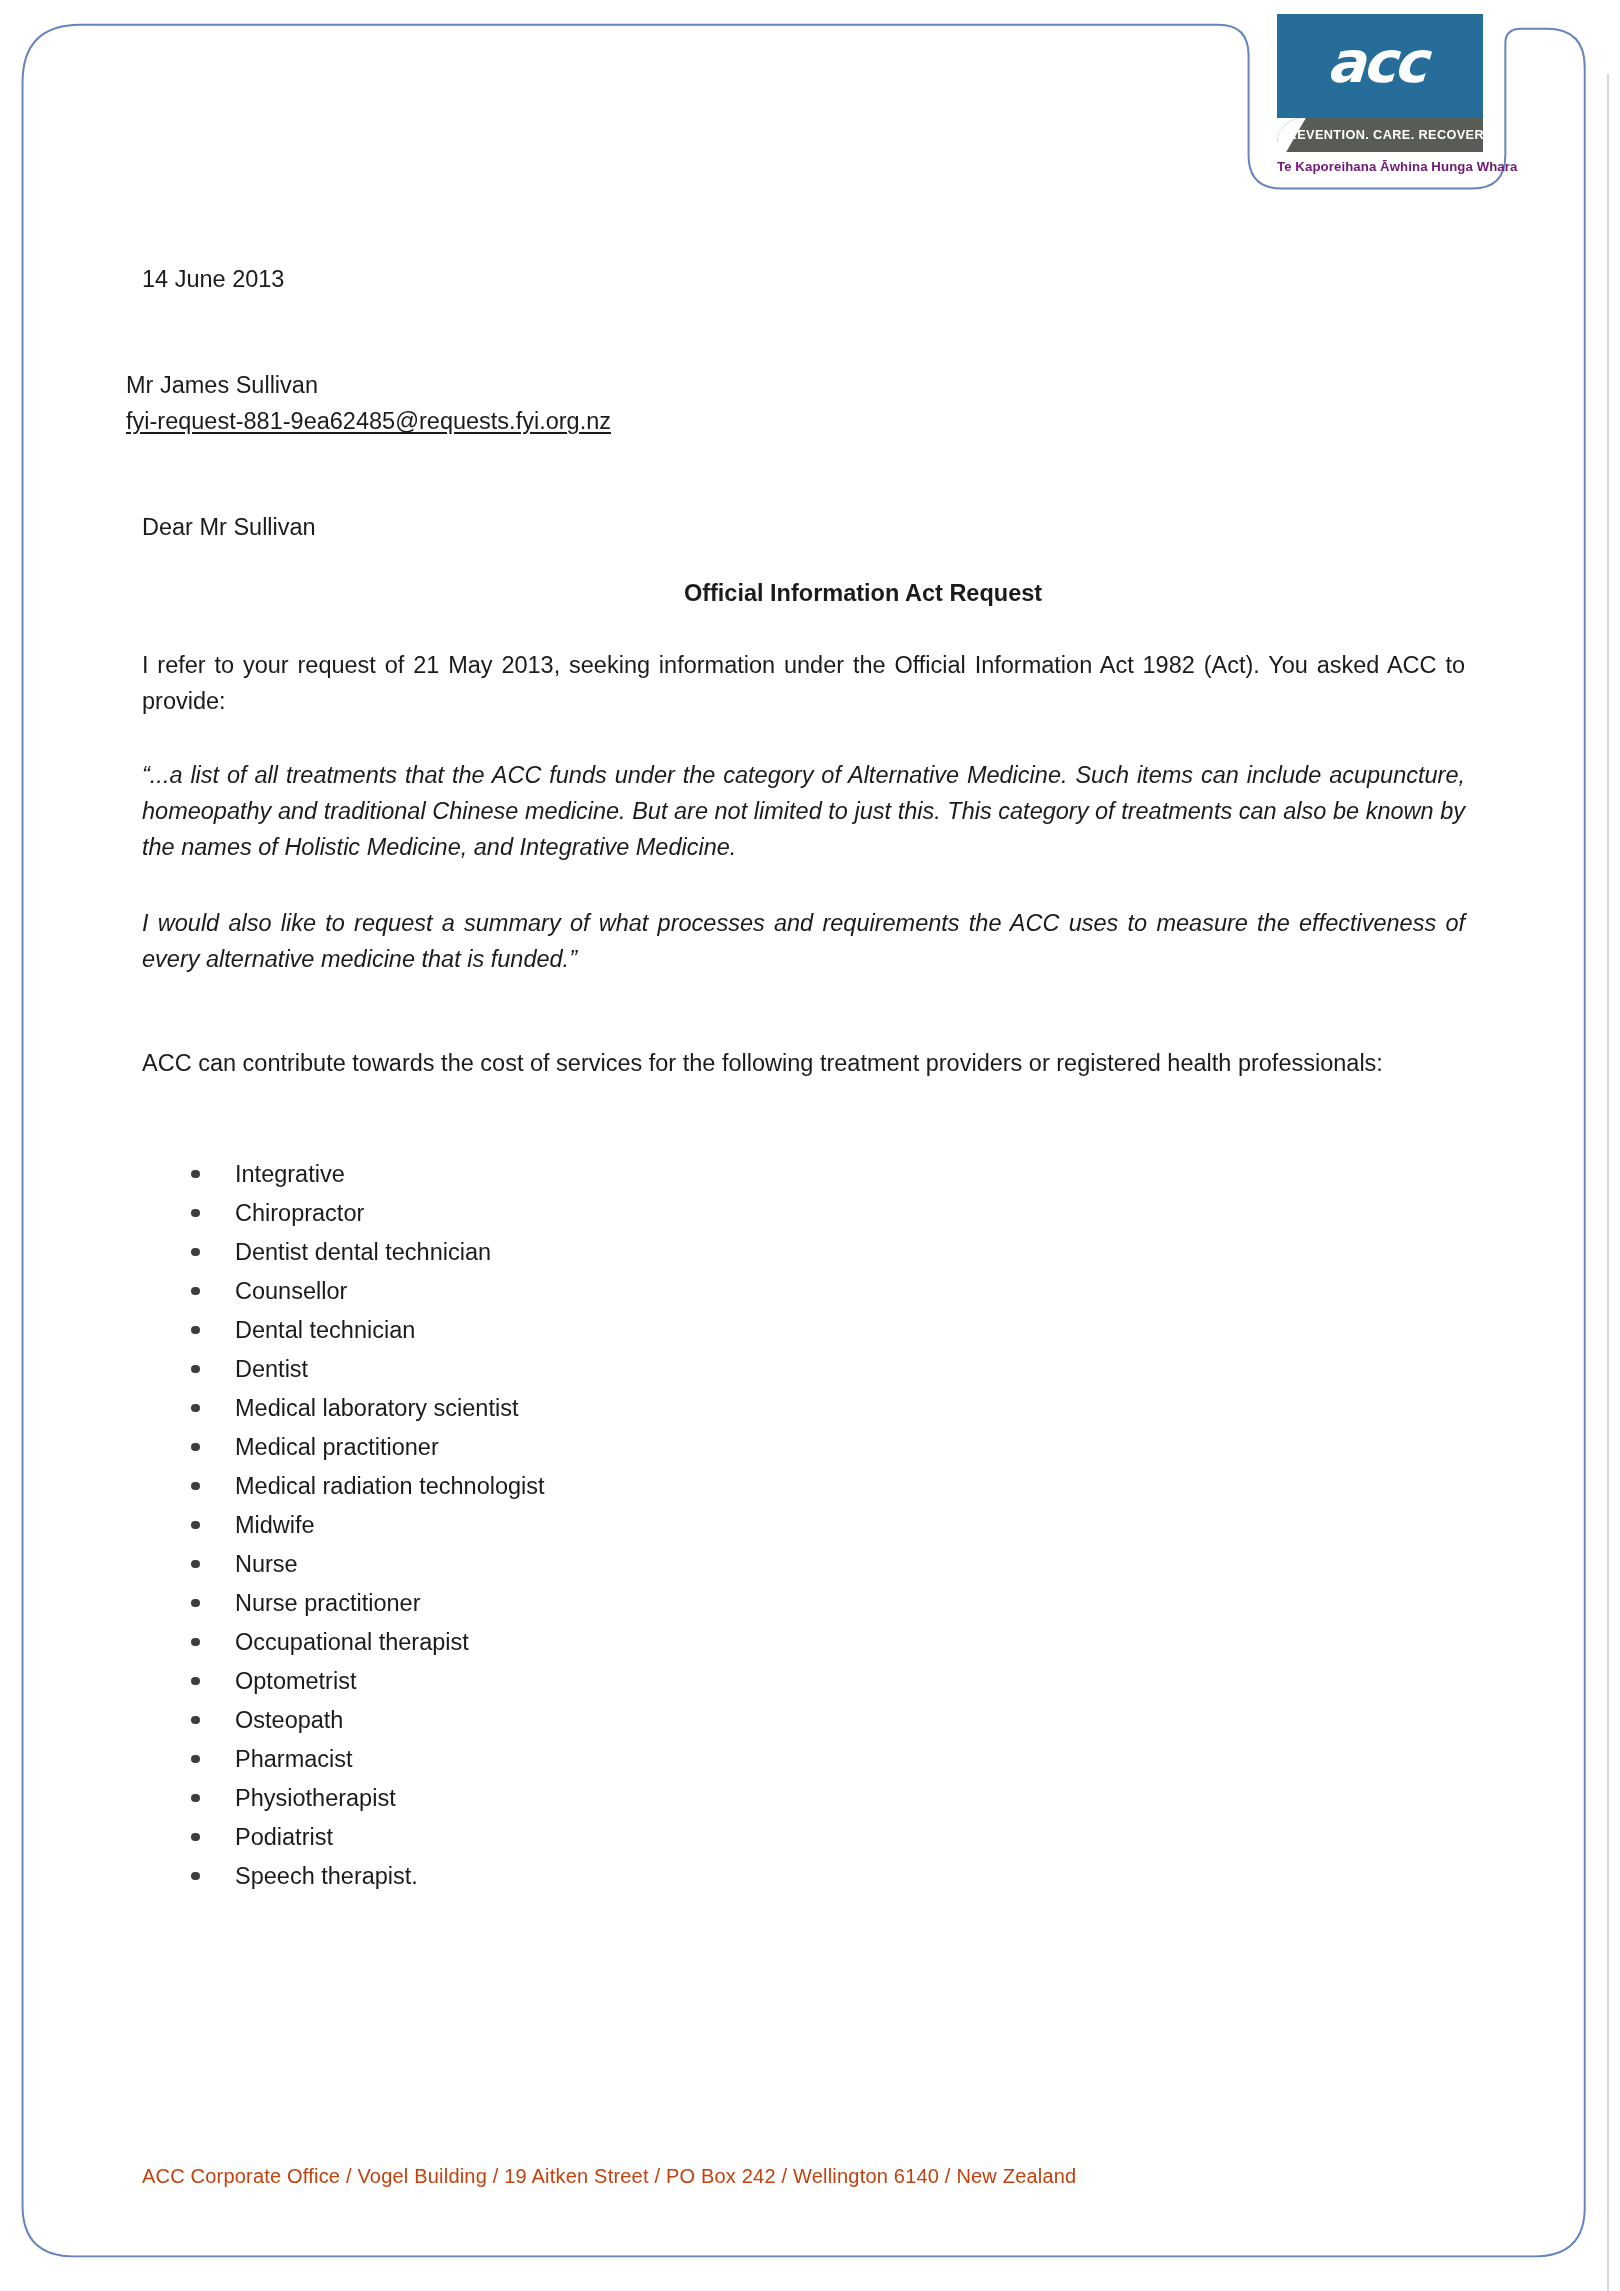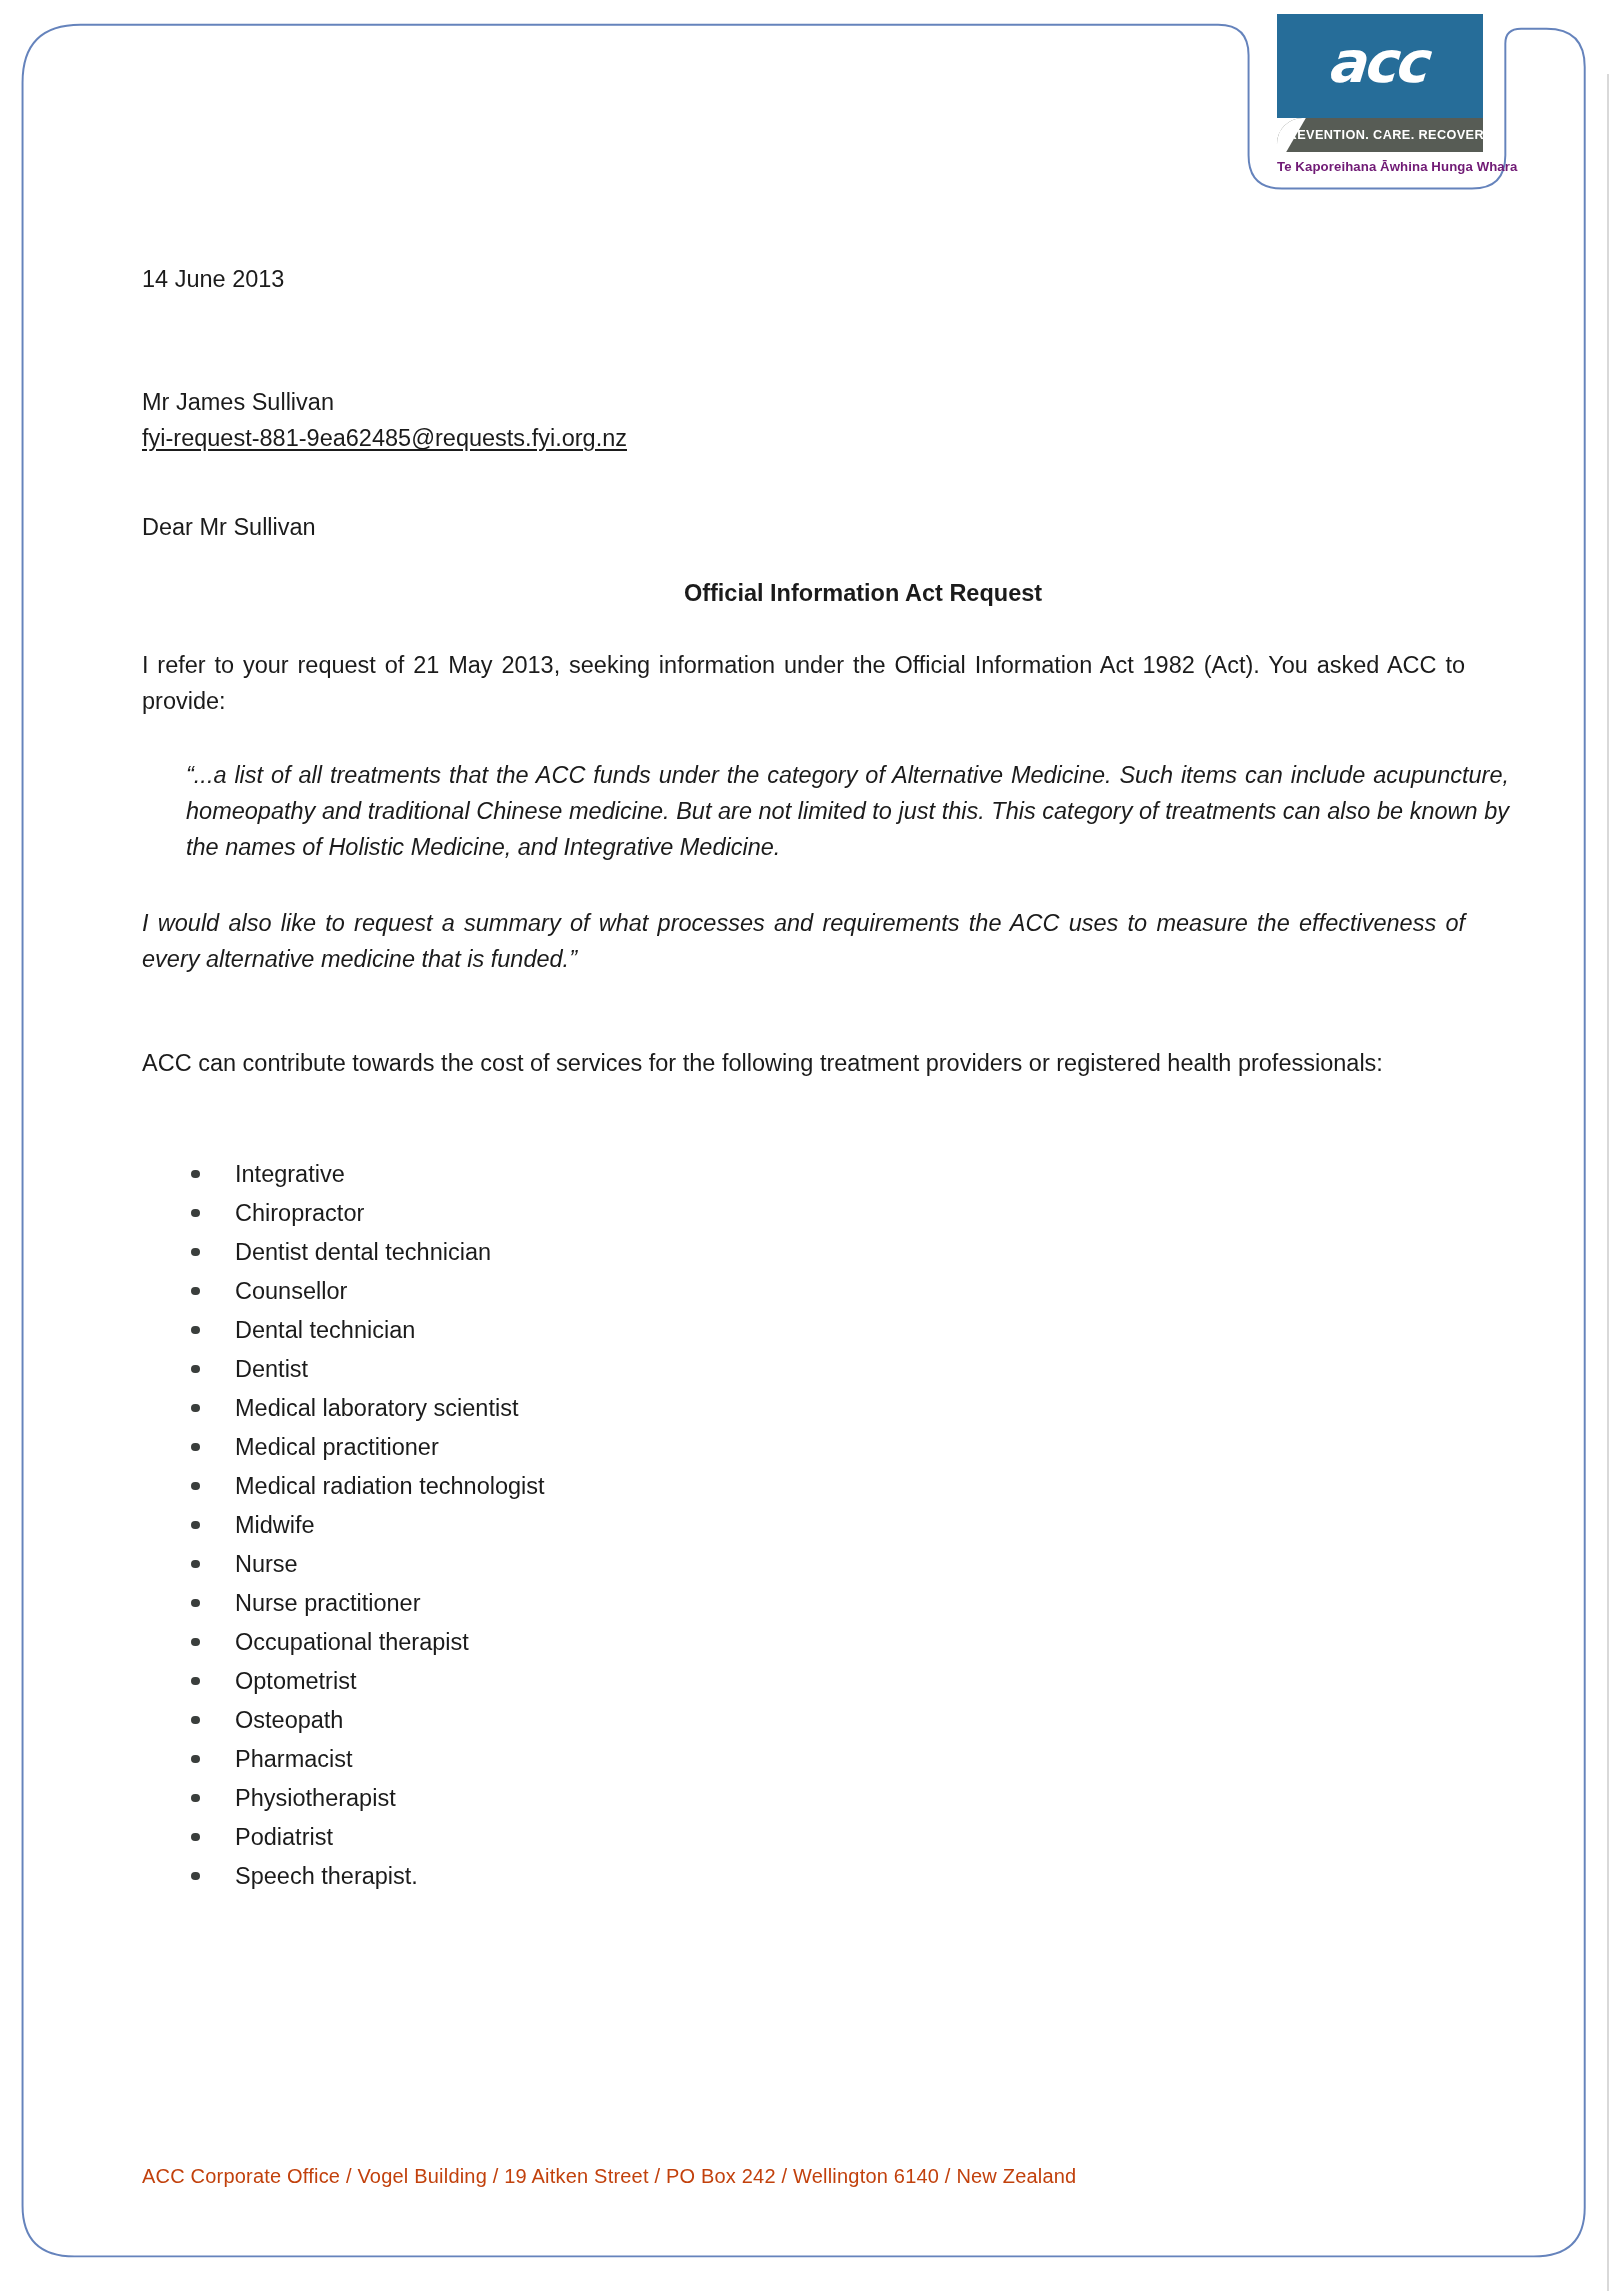"Mr James Sullivan" .recipient { left: 142px -> 126px; margin-top: 17px -> none }
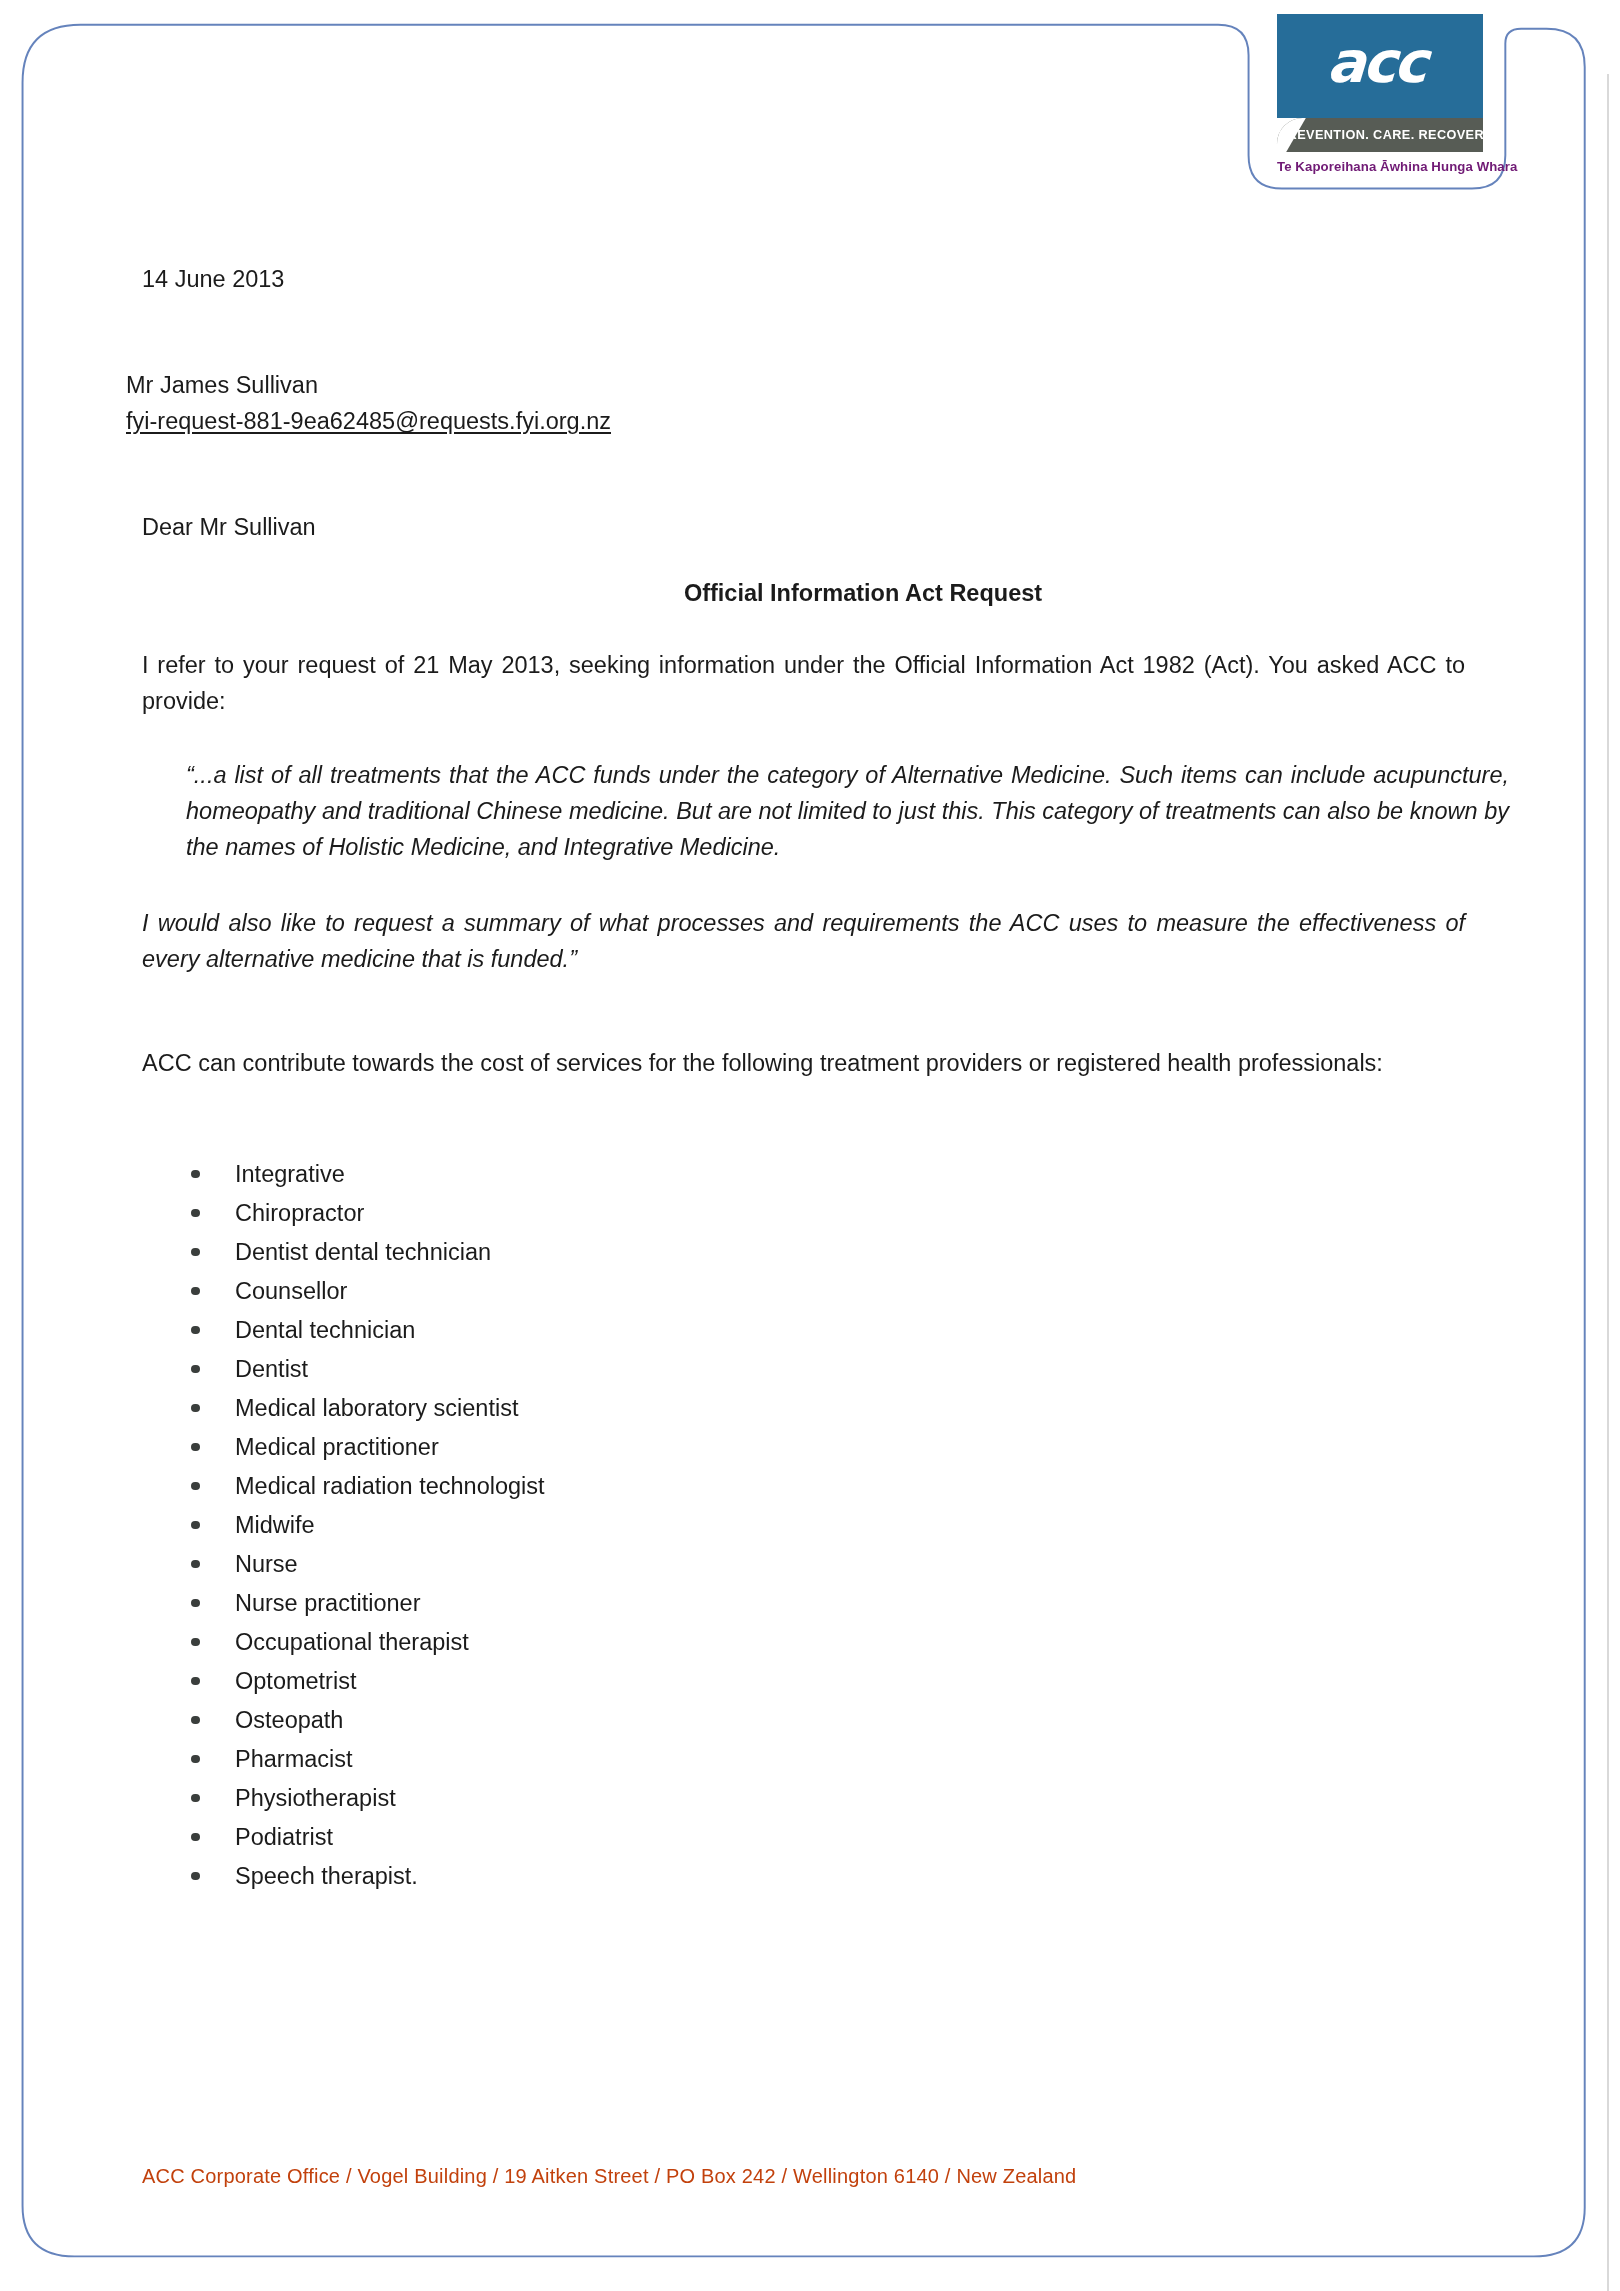"“...a list of all treatments" .para-quote1 { margin-left: 44px -> none }
